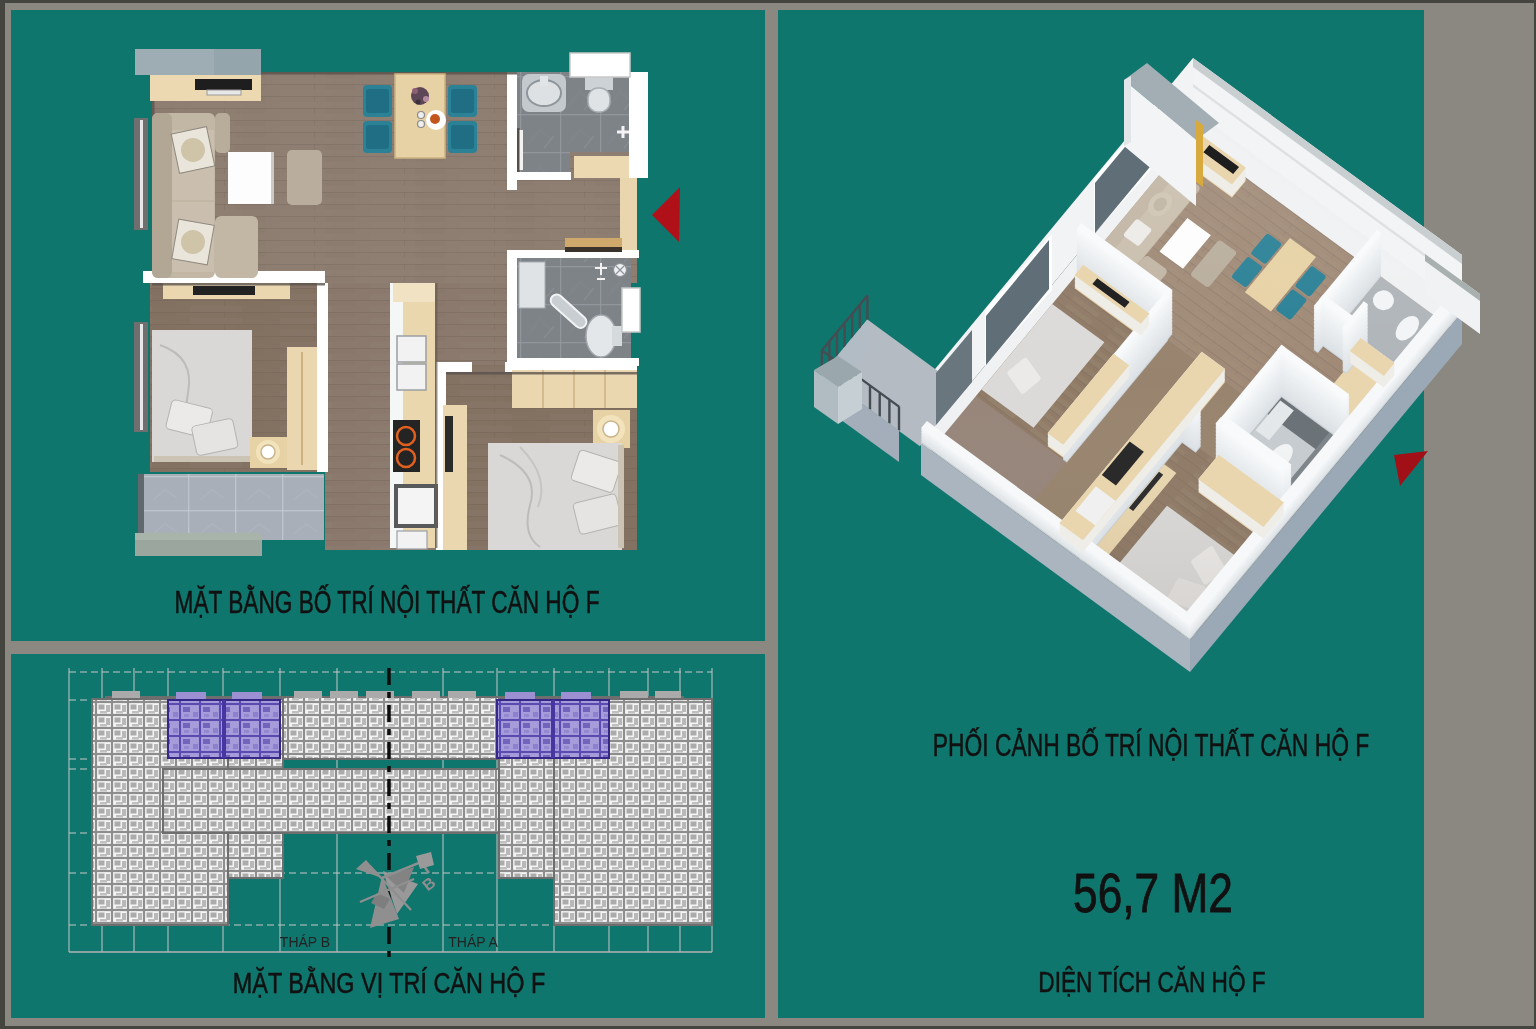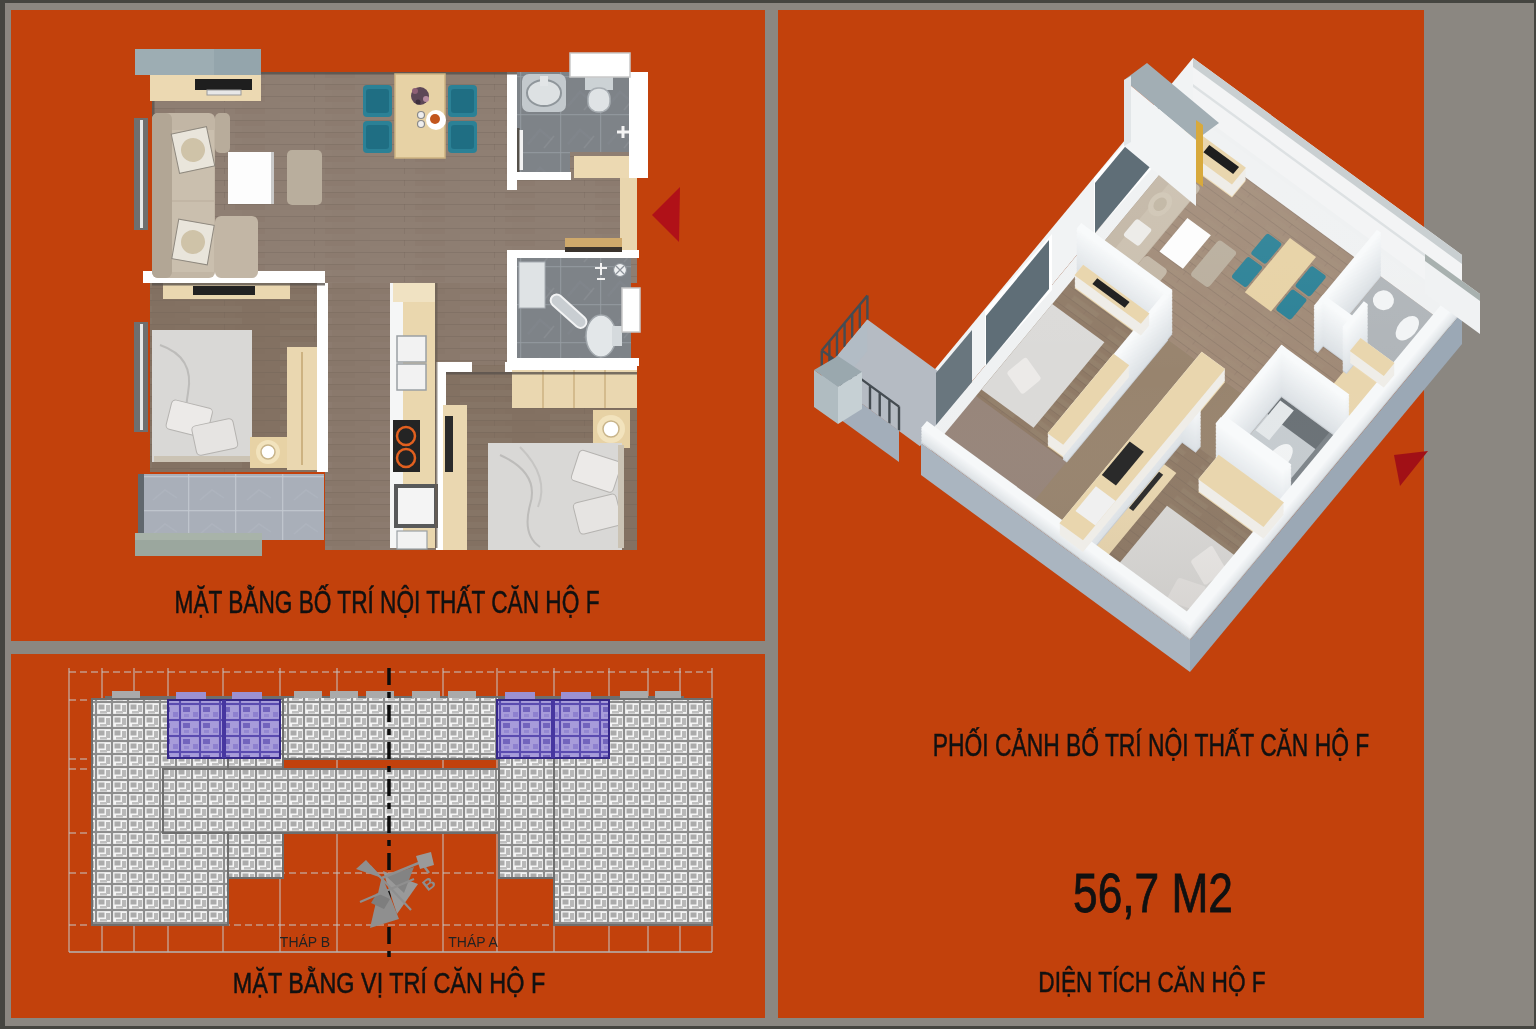"MẶT BẰNG BỐ TRÍ NỘI" .panel { background: #c2410c -> #0f766e }
